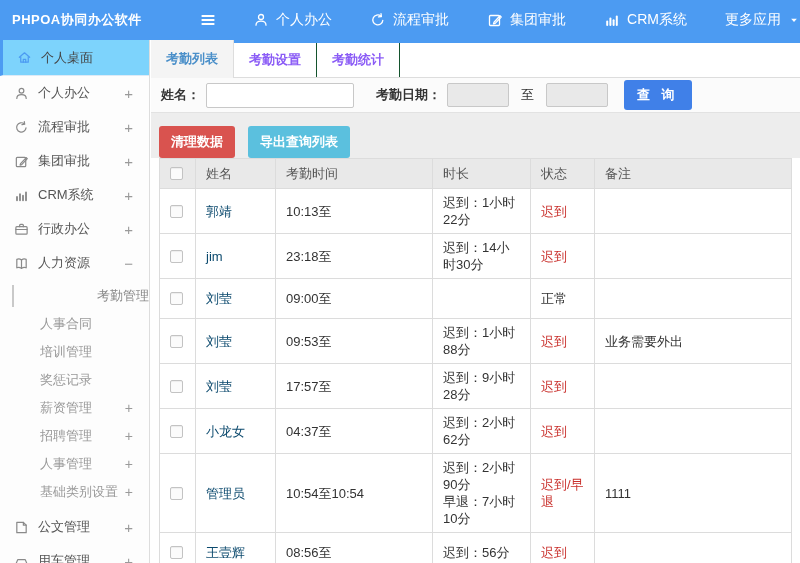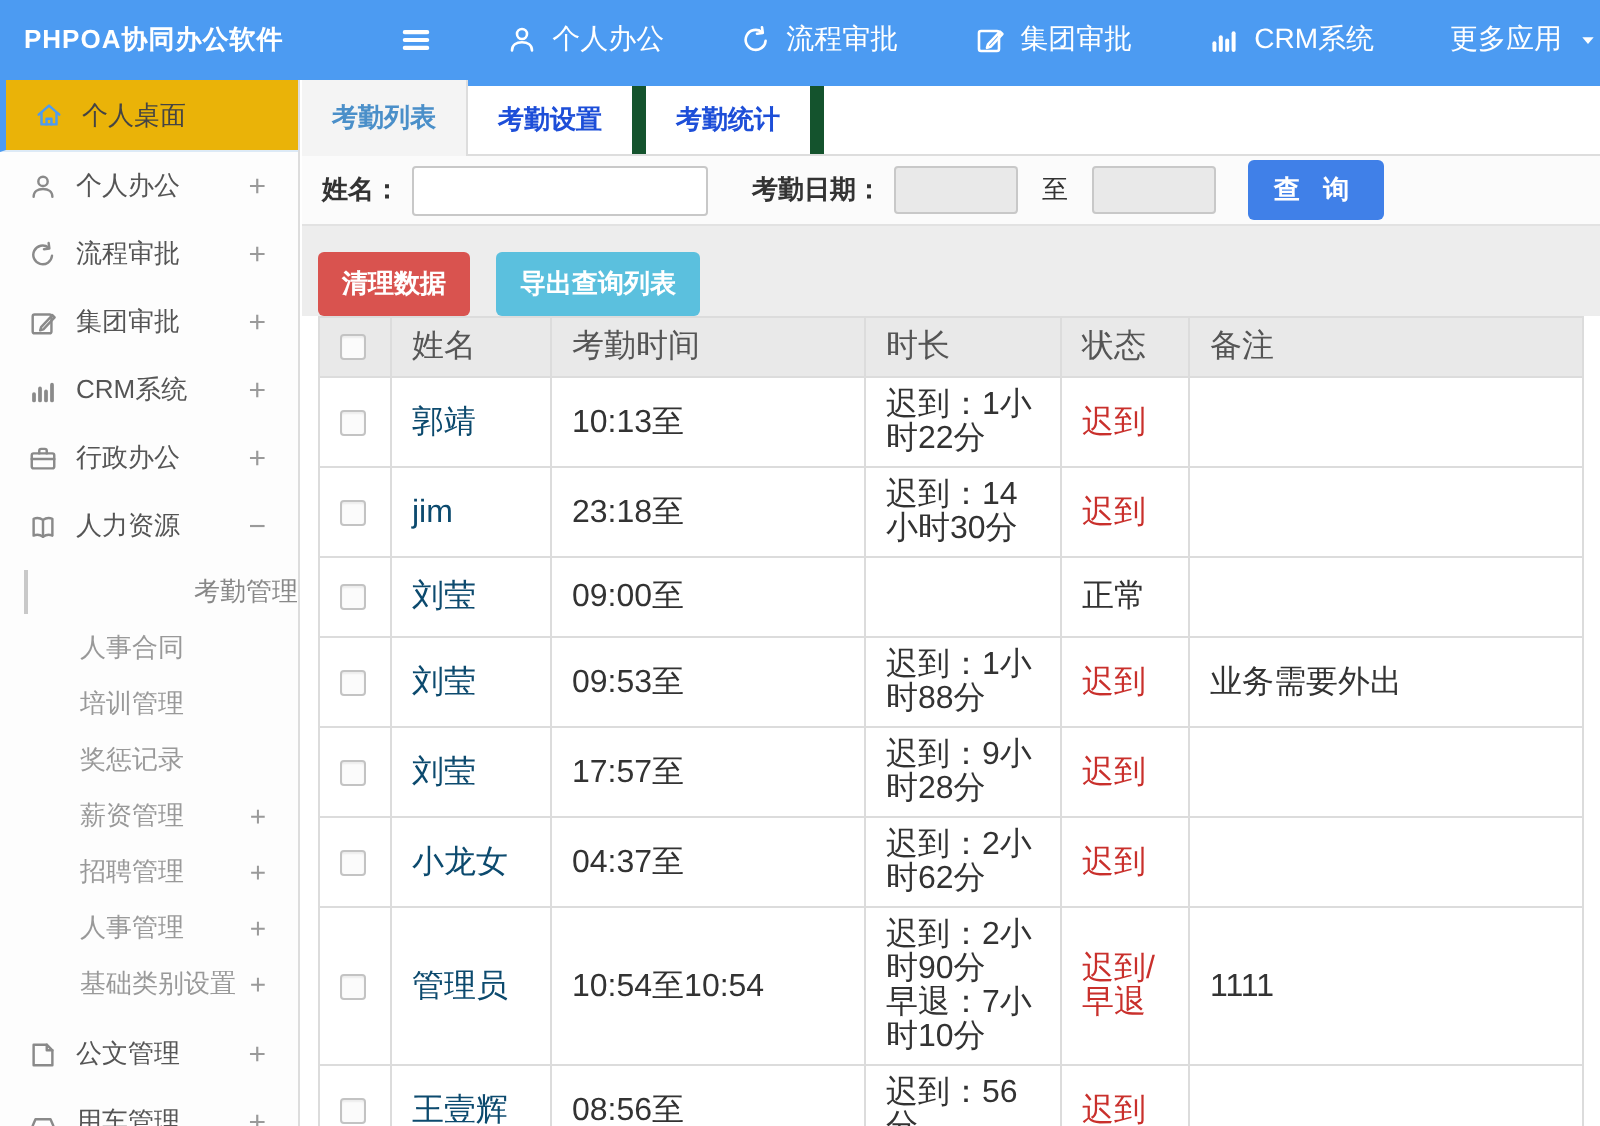"个人桌面" .side-item.active { background: #eab308 -> #7dd3fc }
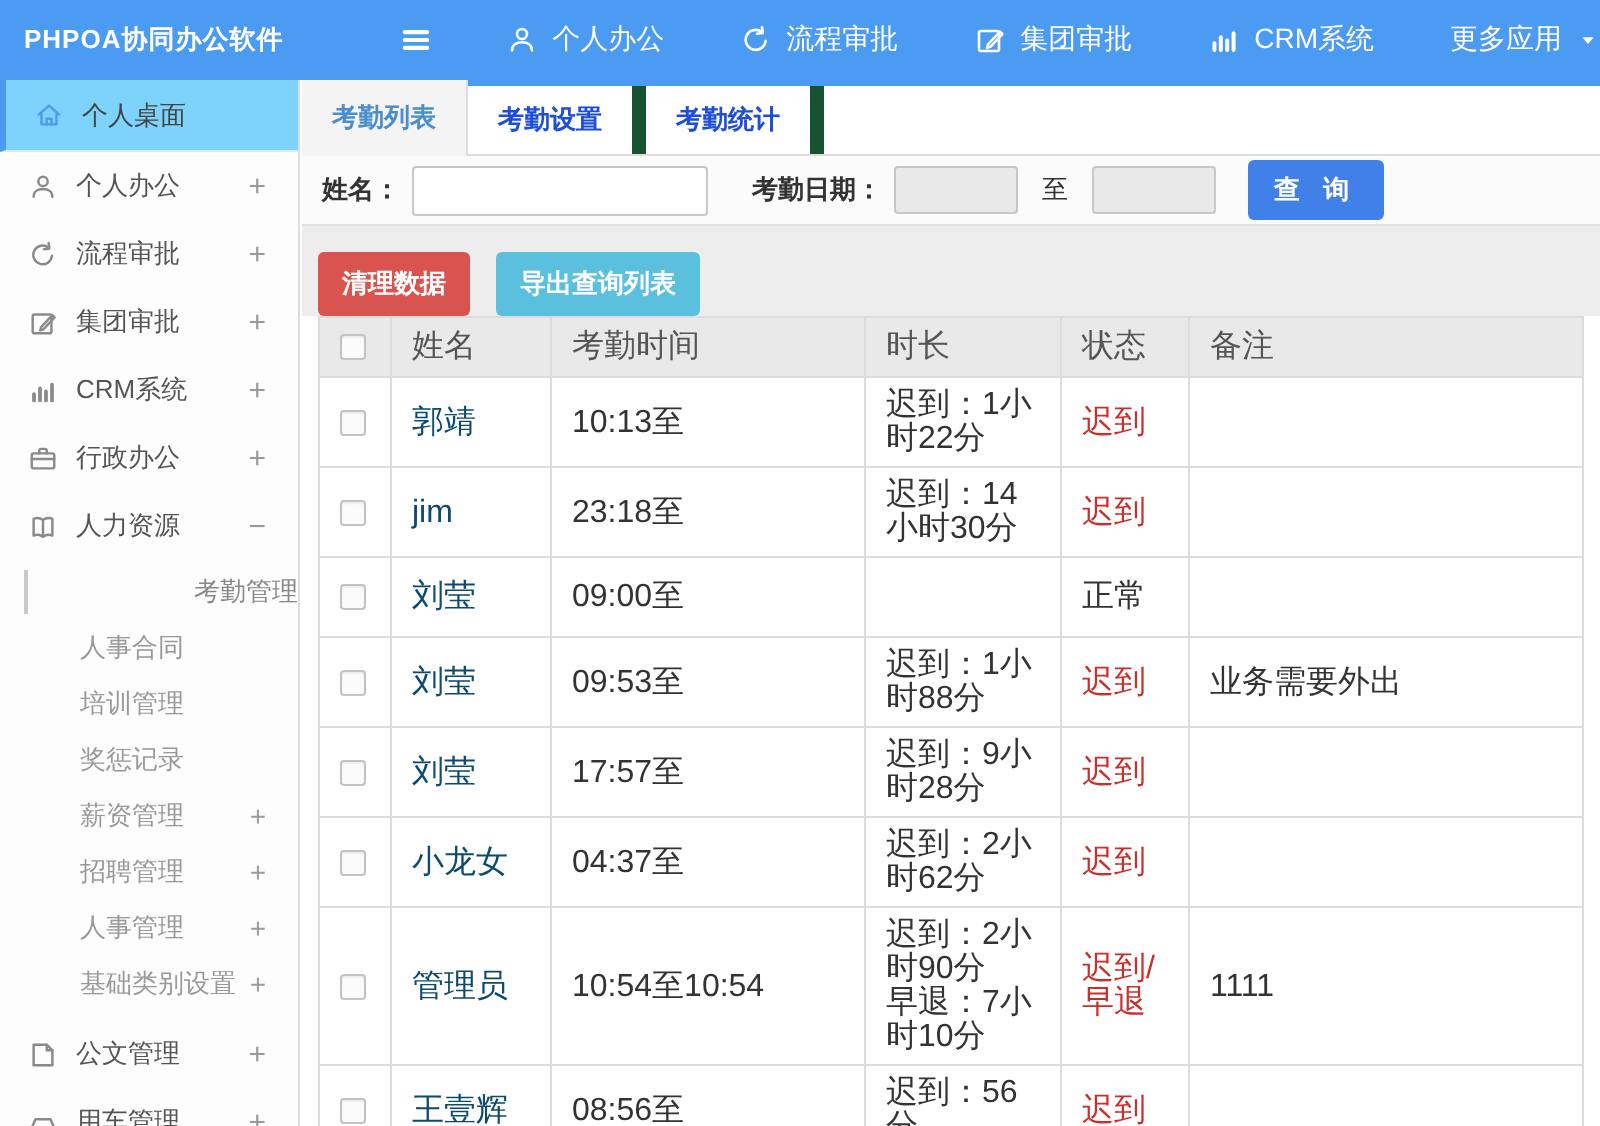"考勤设置" .tab.inactive { border-right: 7px solid #14532d -> 1px solid #14532d; color: #1d4ed8 -> #8b5cf6 }
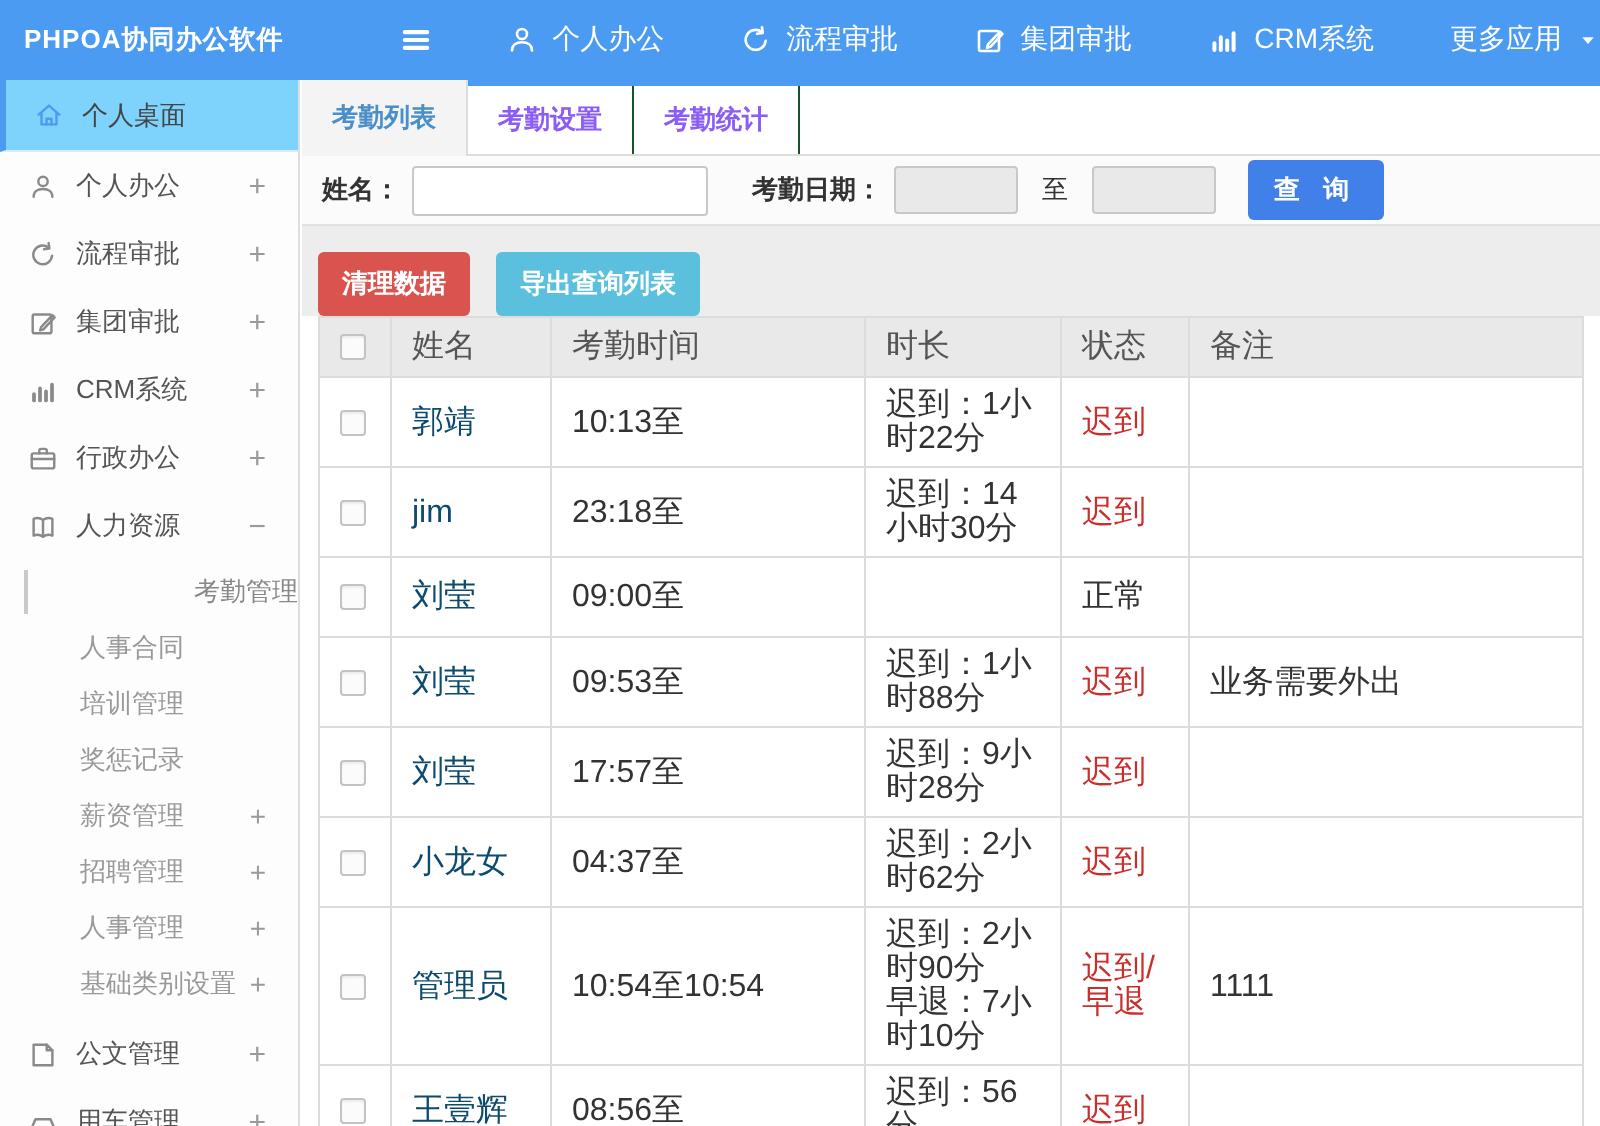"姓名" th, td { font-size: 16px -> 13px }
